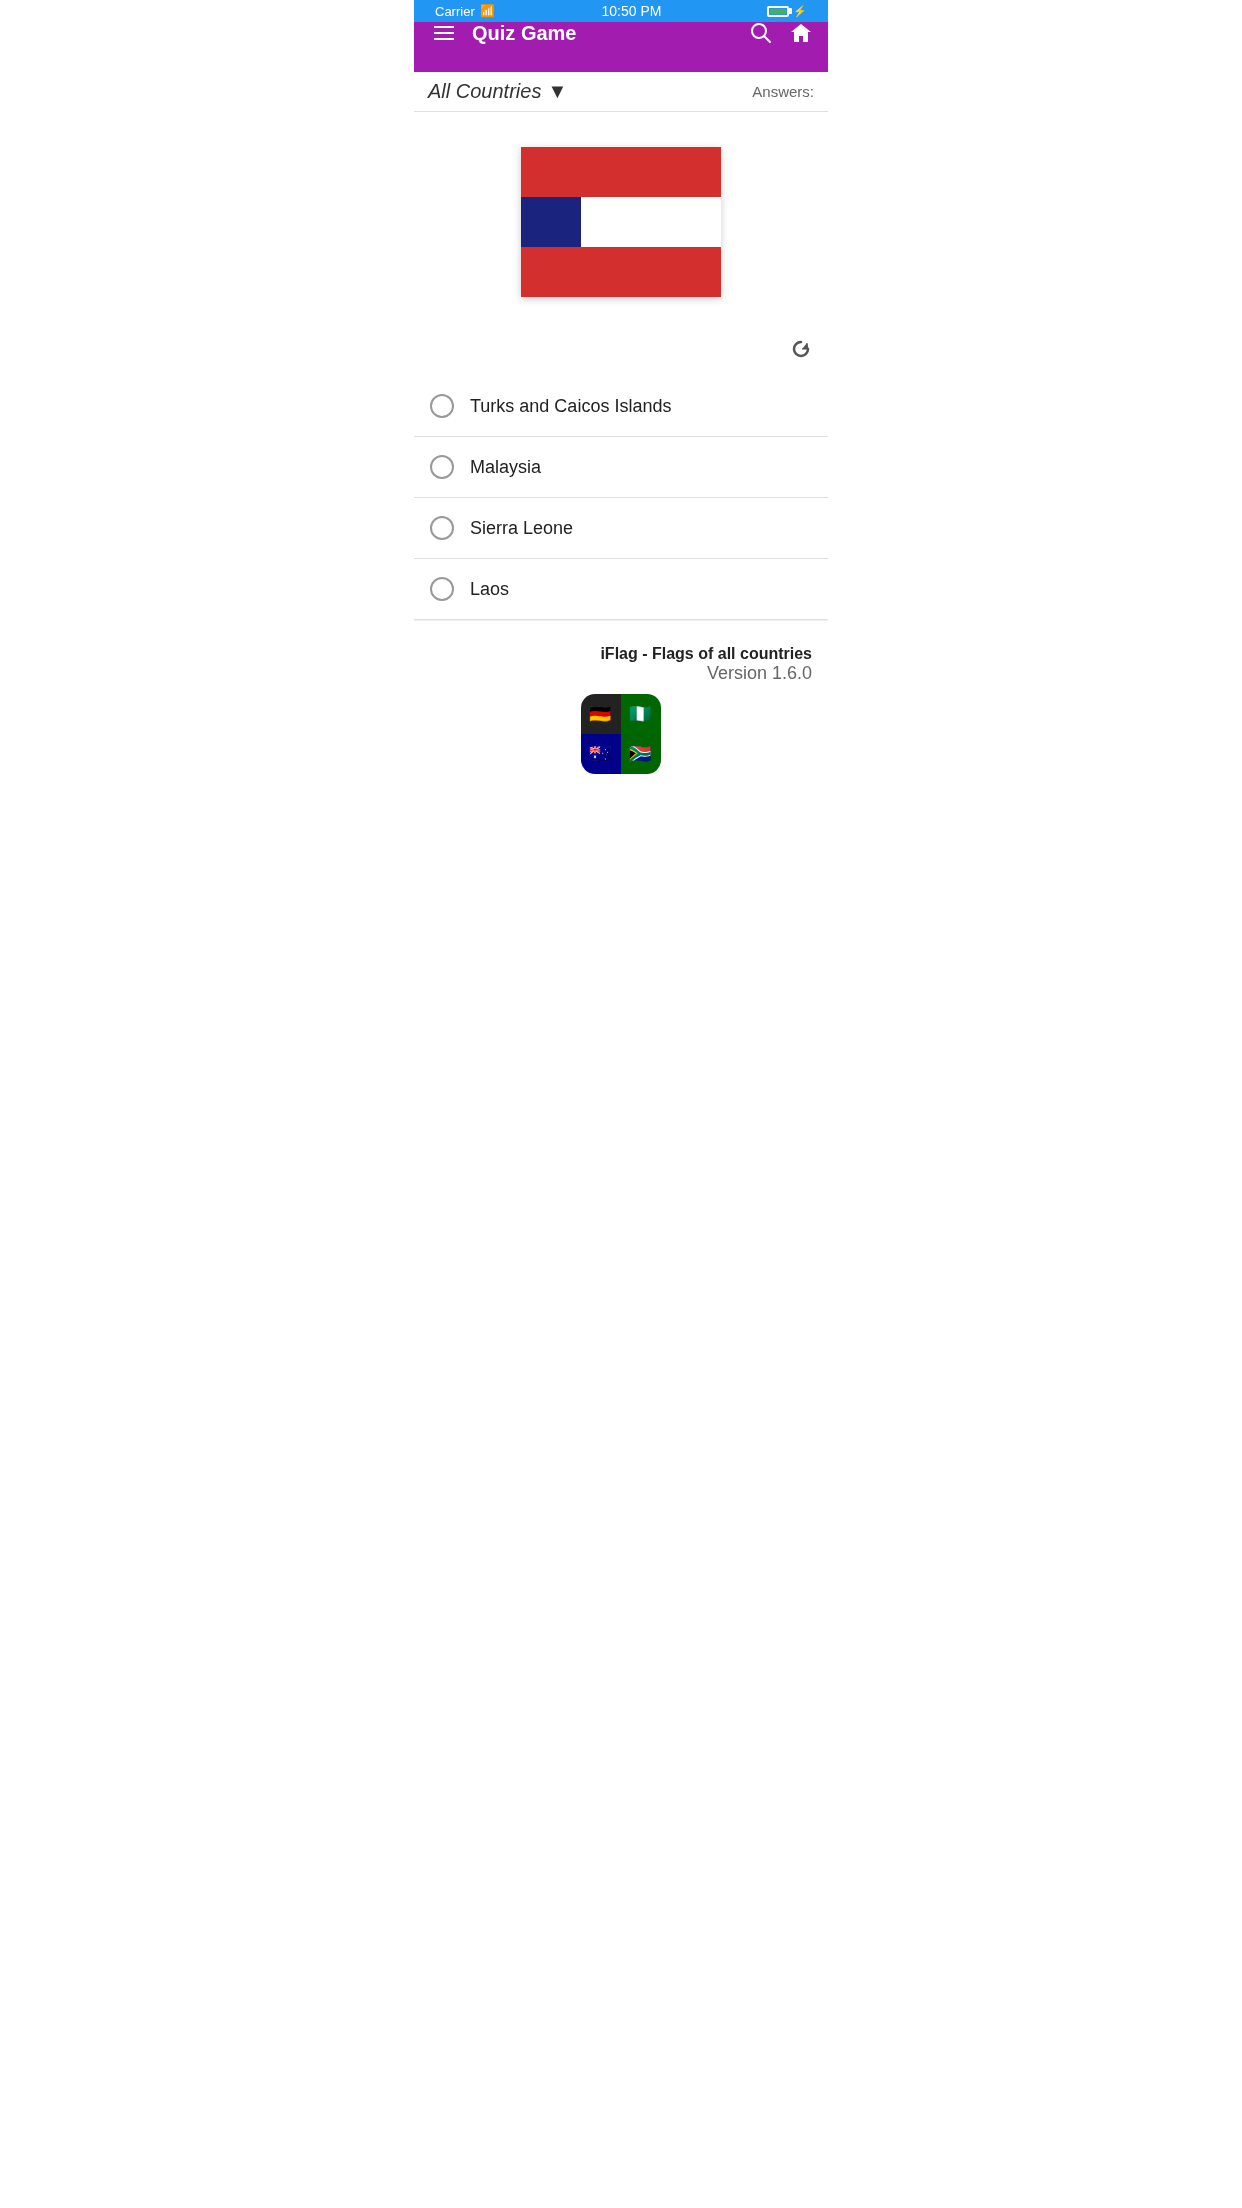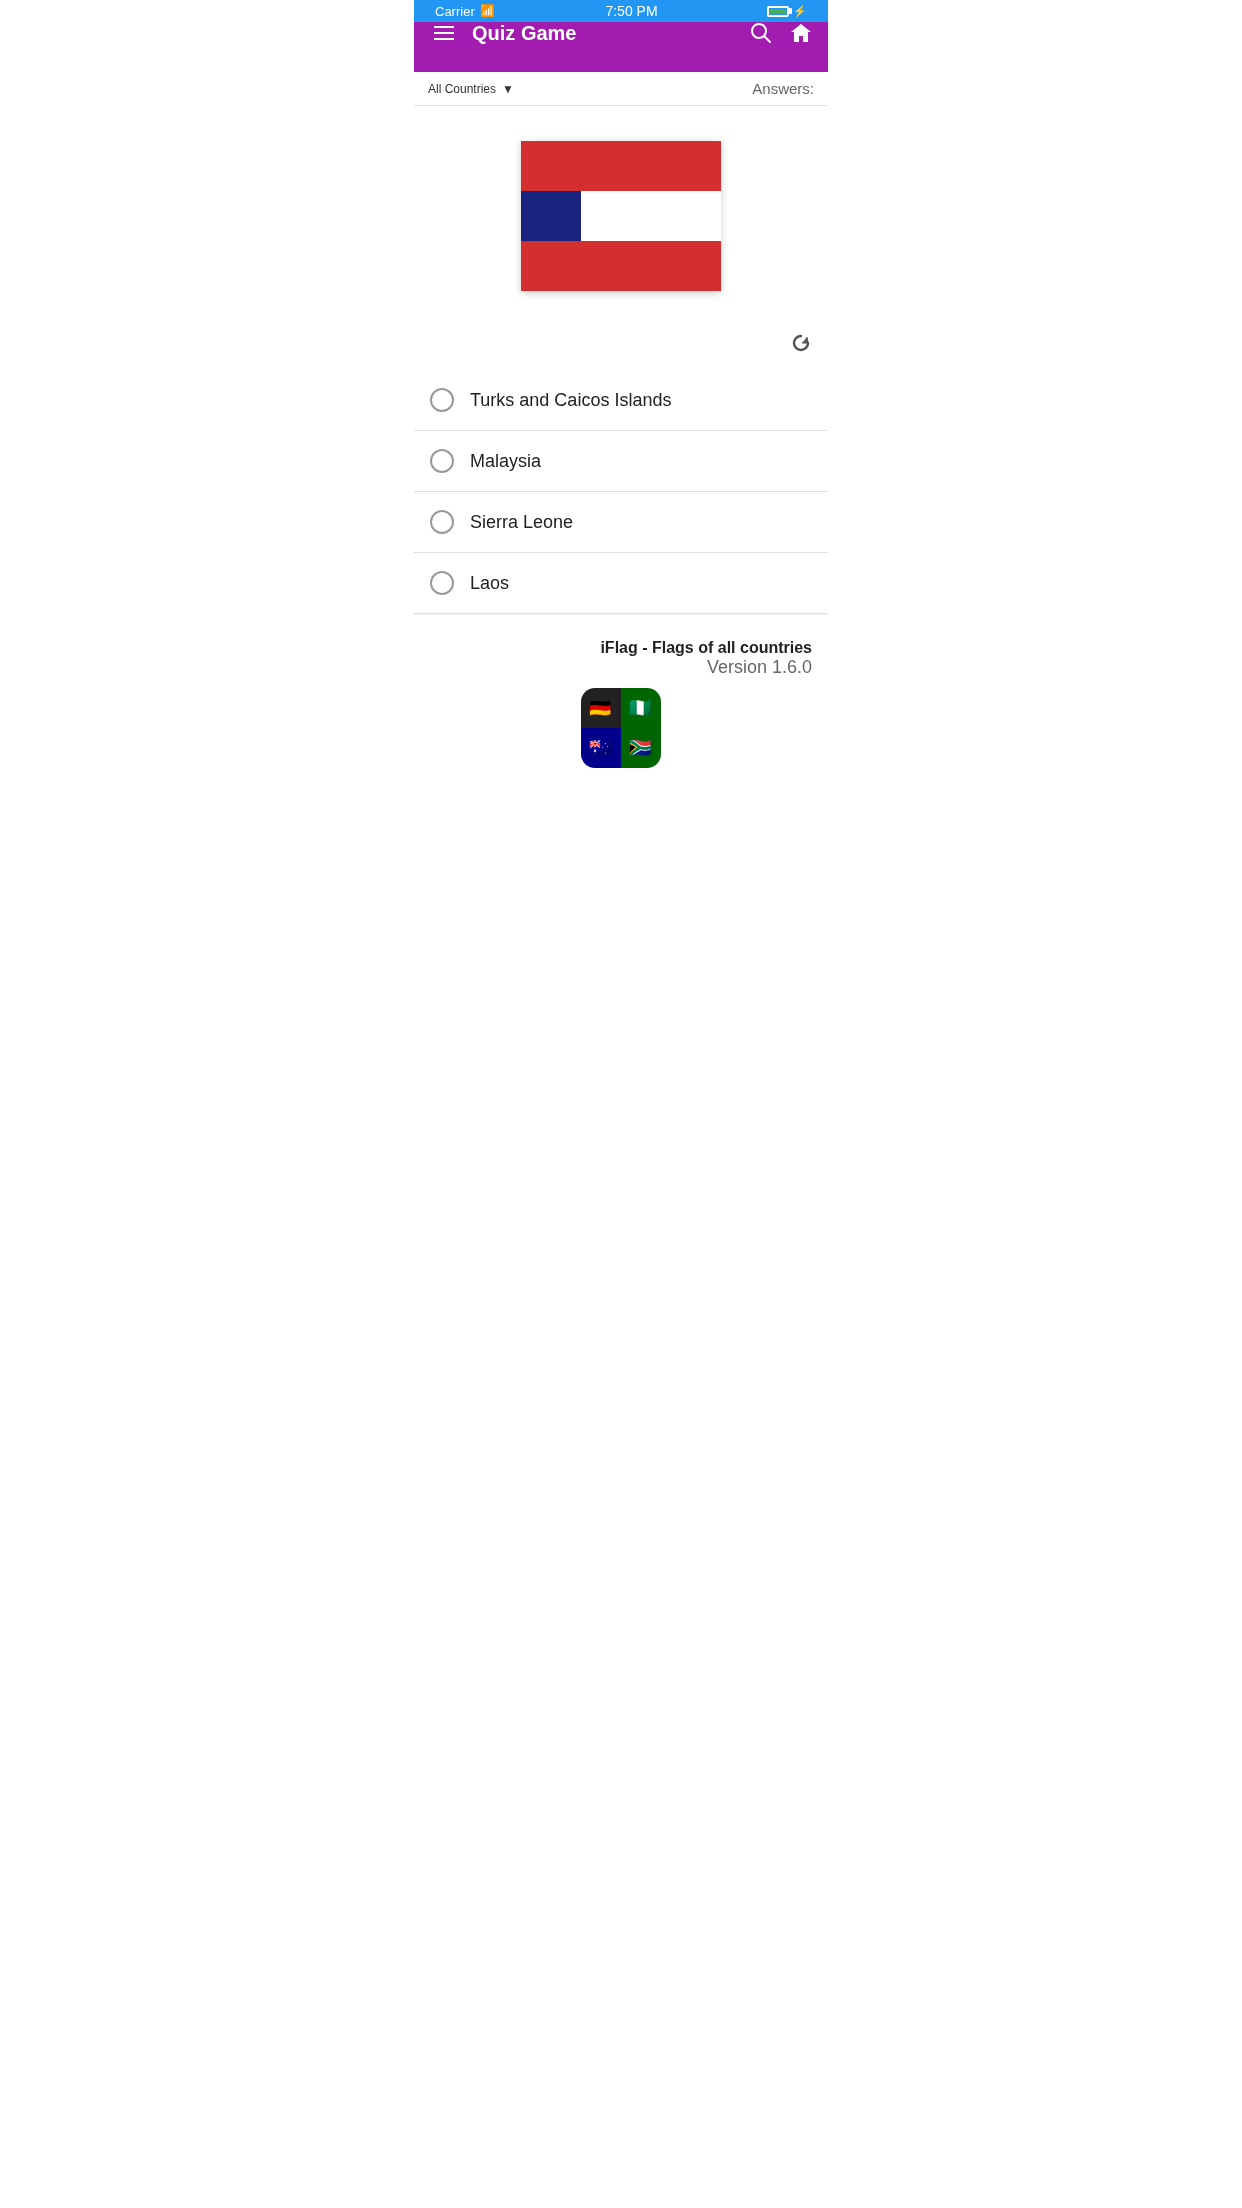"7:50 PM" div.status-bar-center { text: 7:50 -> 10:50 }
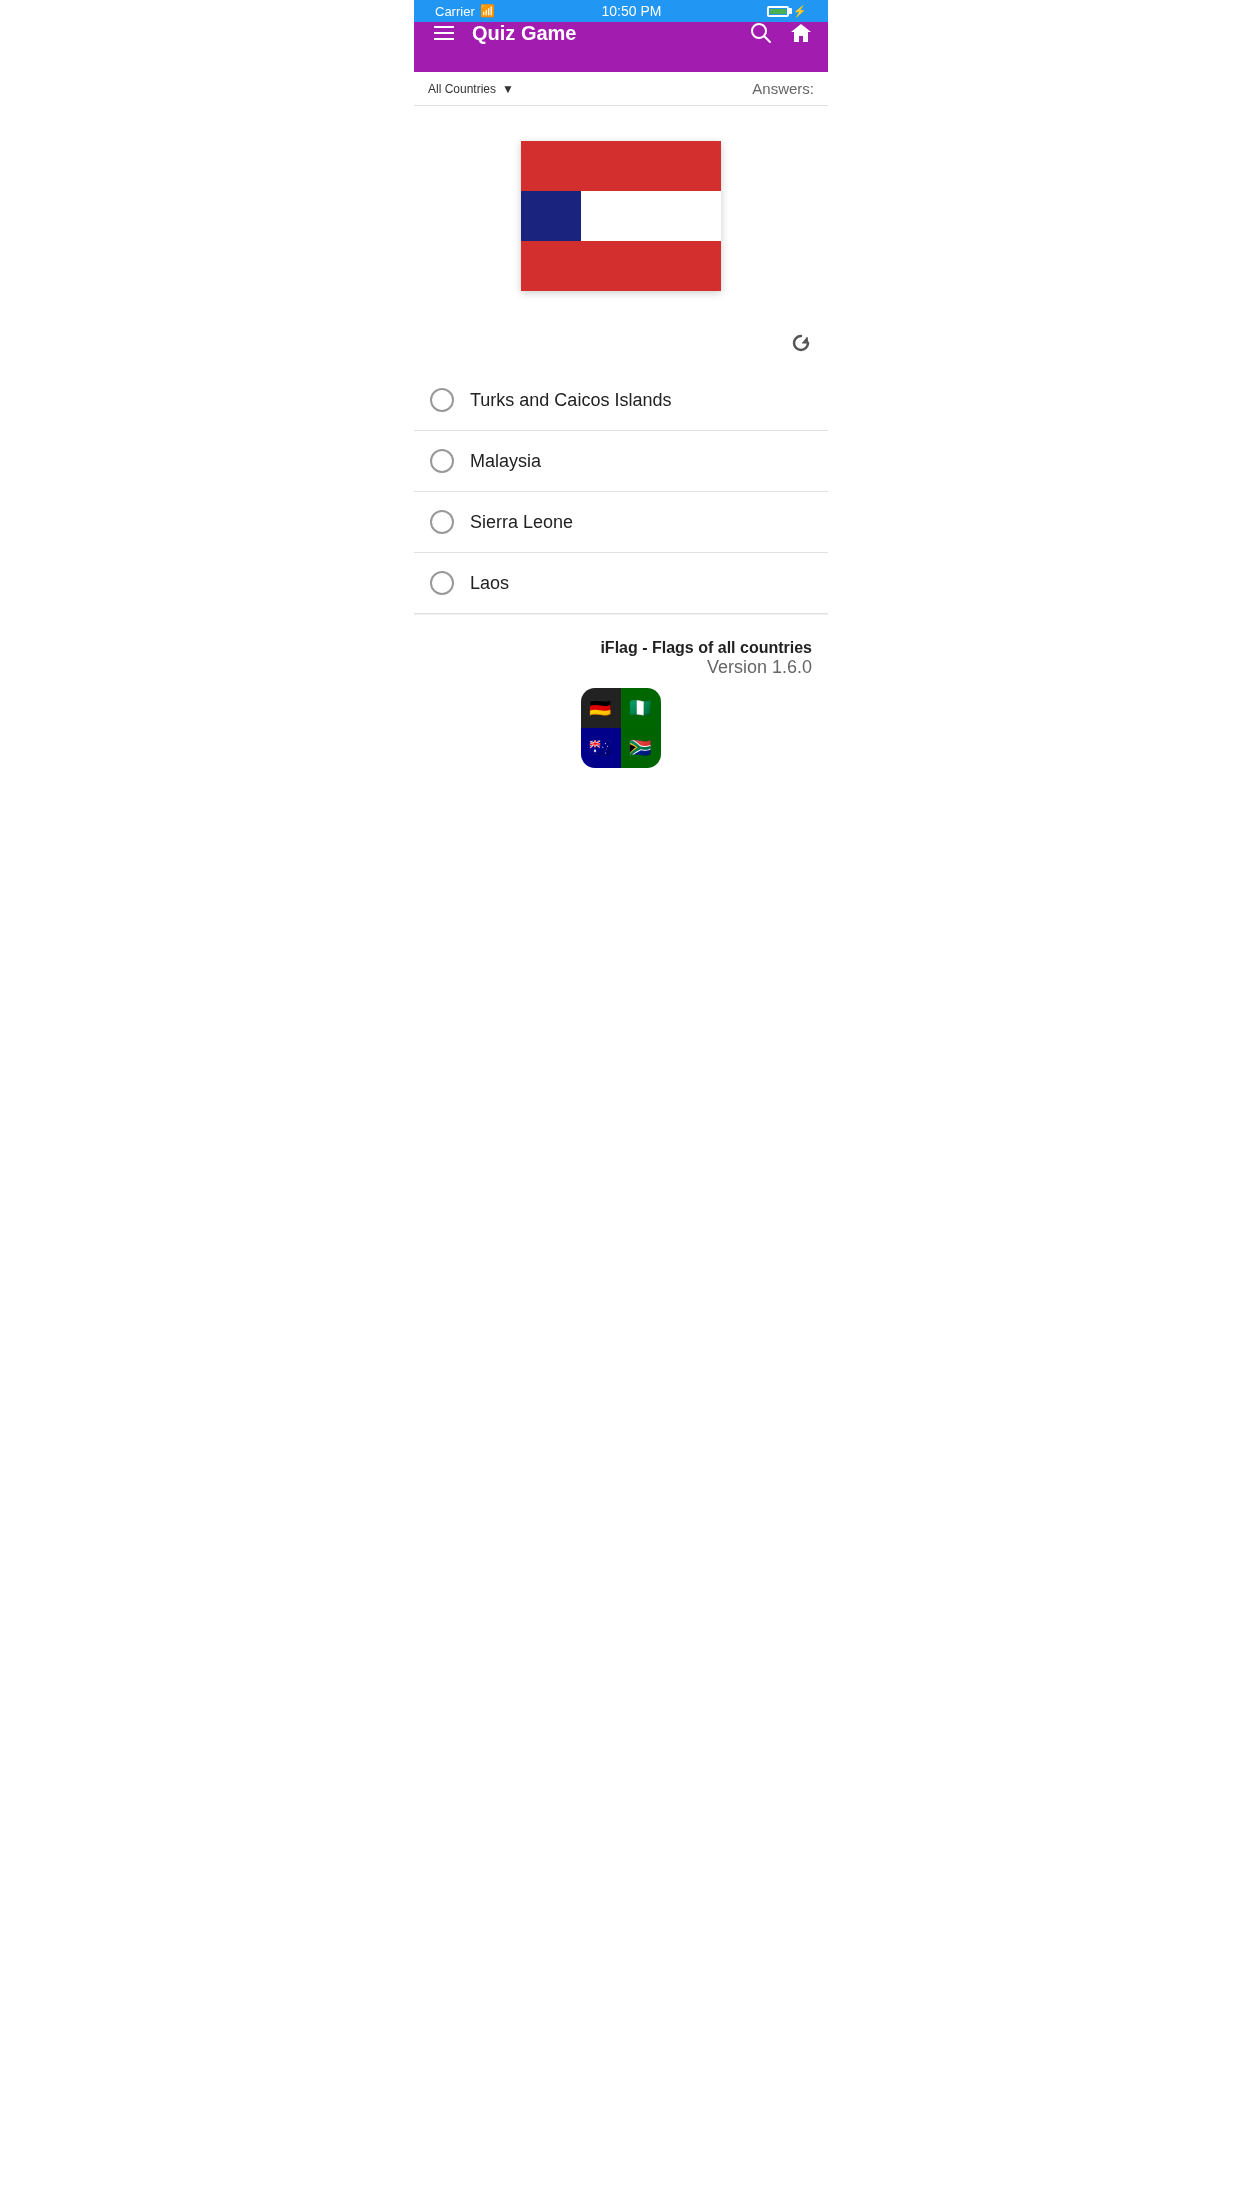"All Countries" .filter-left { font-size: 12px -> 20px; font-style: none -> italic }
